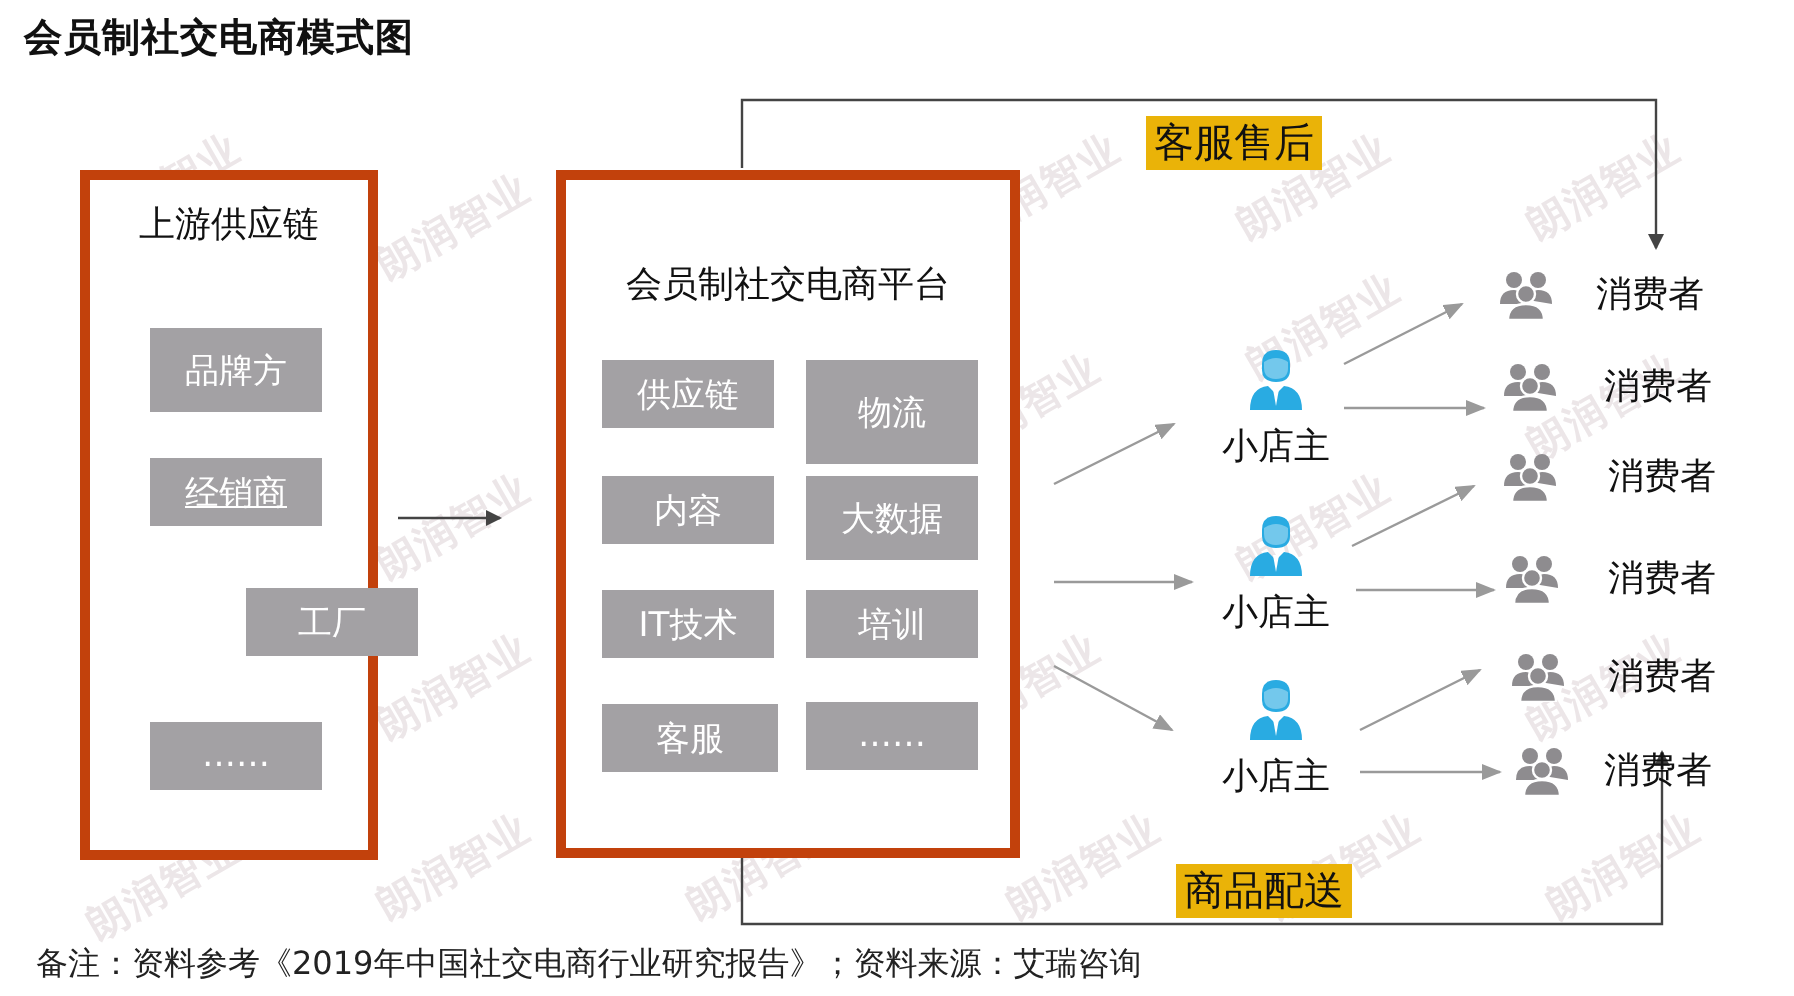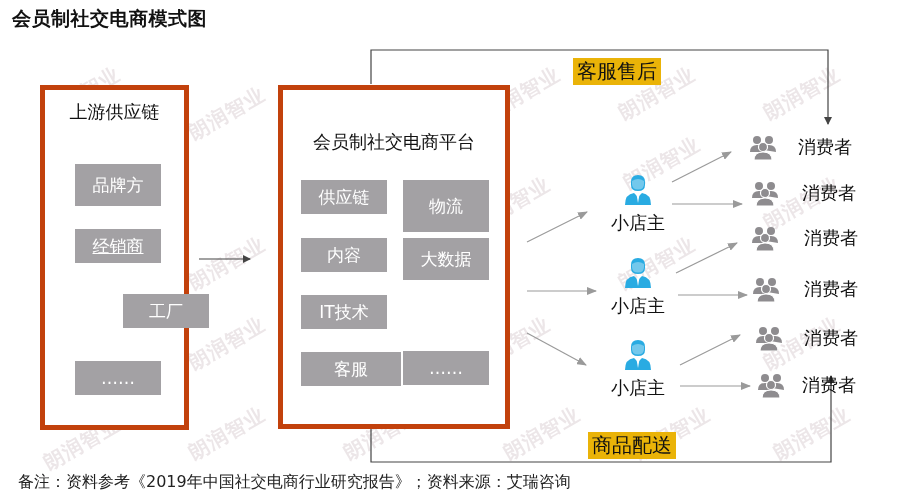"培训" div.chip { html: none -> <div>培训</div> }
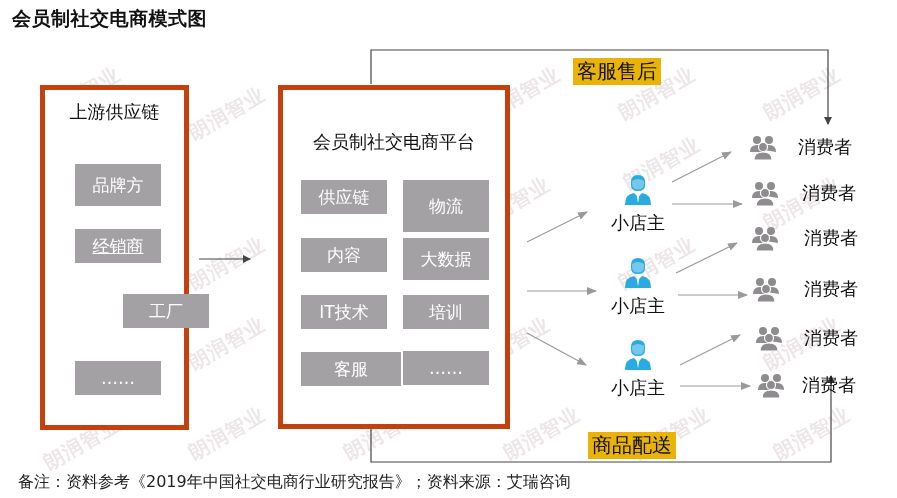"客服" div.chip { width: 100px -> 88px }
